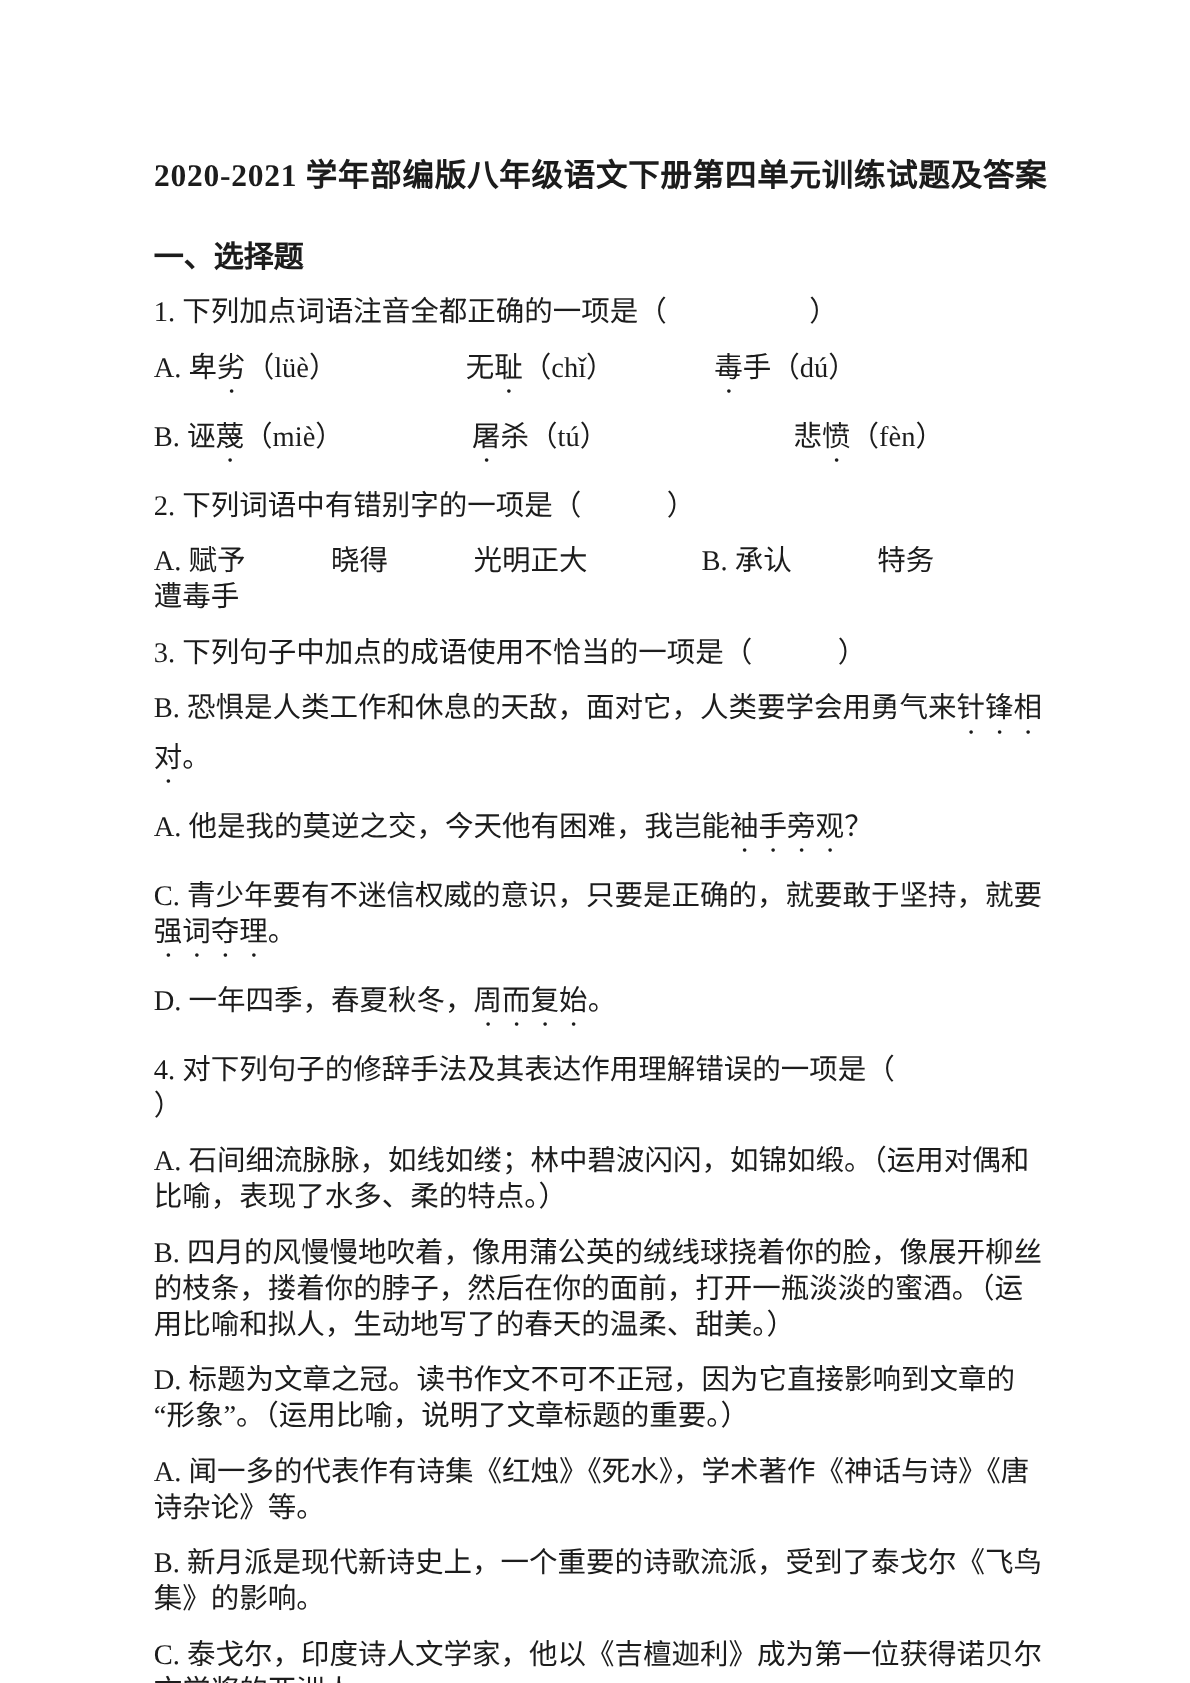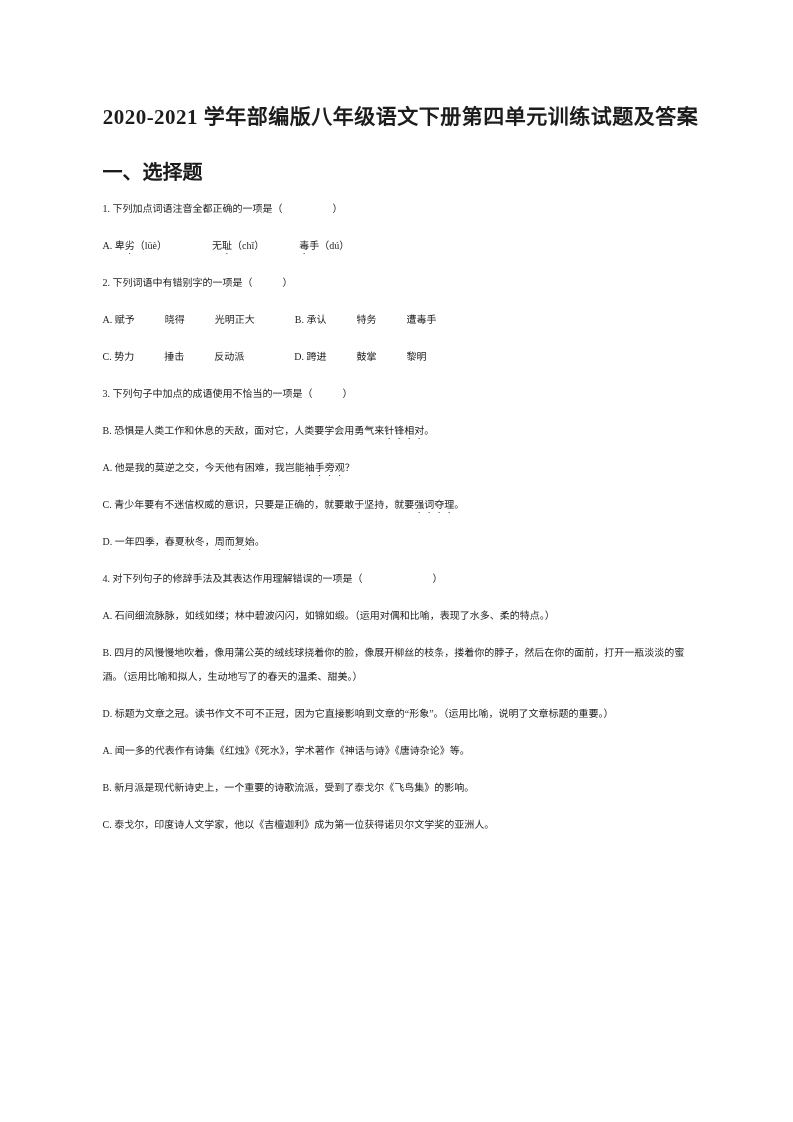"1. 下列加点词语注音全都正确的一项是（ ）" .para { font-size: 10px -> 19px }
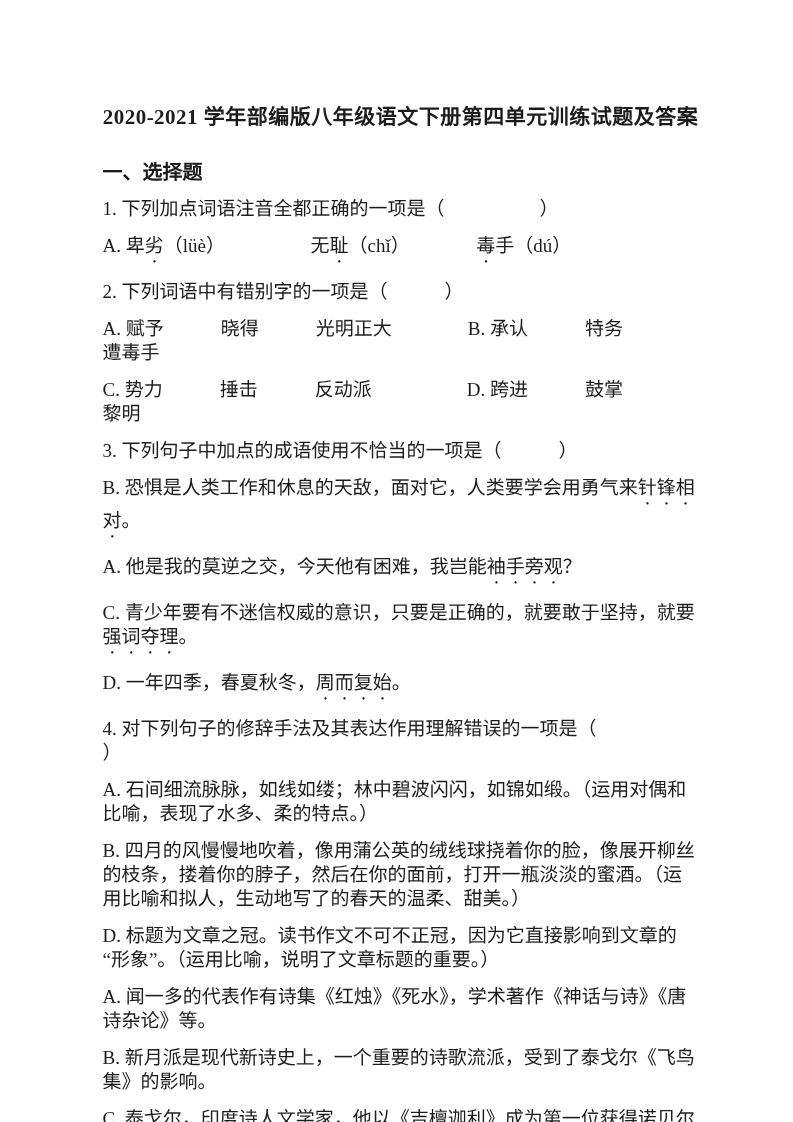"B. 诬蔑（miè） 屠杀（tú） 悲愤（fèn）" p.para { html: none -> <p><span>B. 诬</span><span>蔑</span><span>（miè） </span><span>屠</span><span>杀（tú） 悲</span><span>愤</span><span>（fèn）</span></p> }
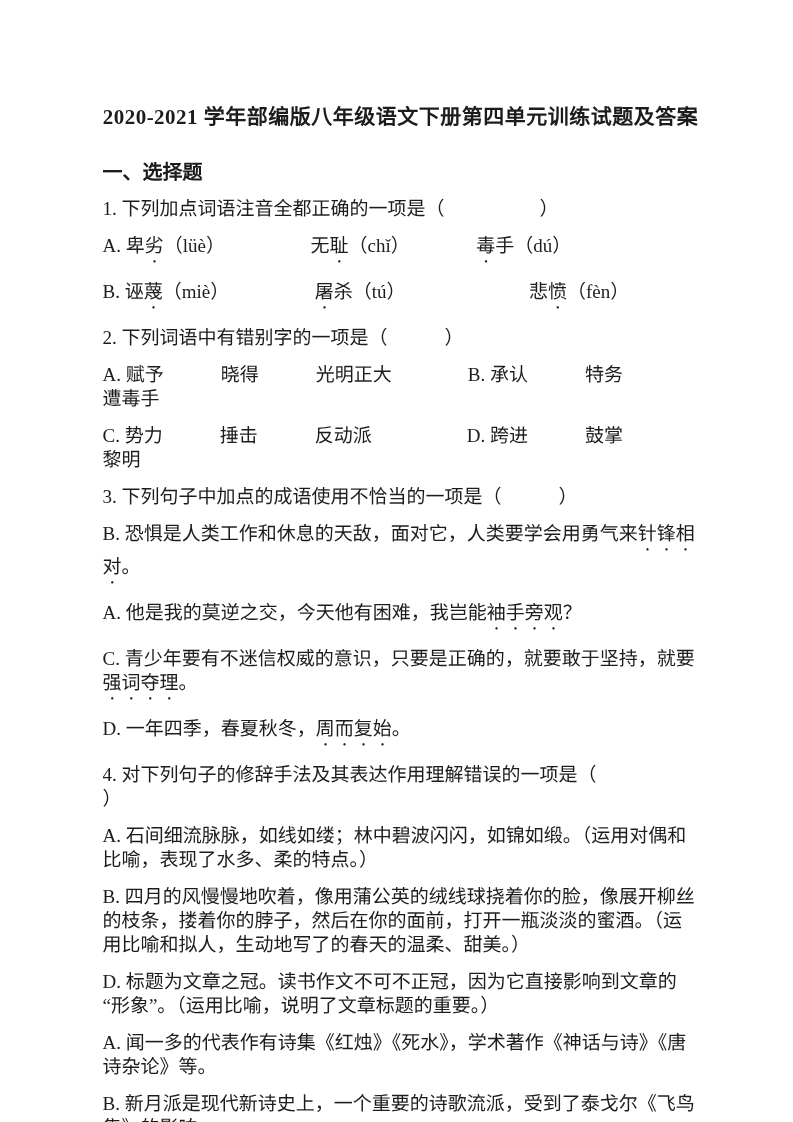"C. 势力 捶击 反动派 D." p.para { html: <p><span>C. 势力 捶击 反动派 D. 跨进 鼓掌 黎明</span></p> -> none }
